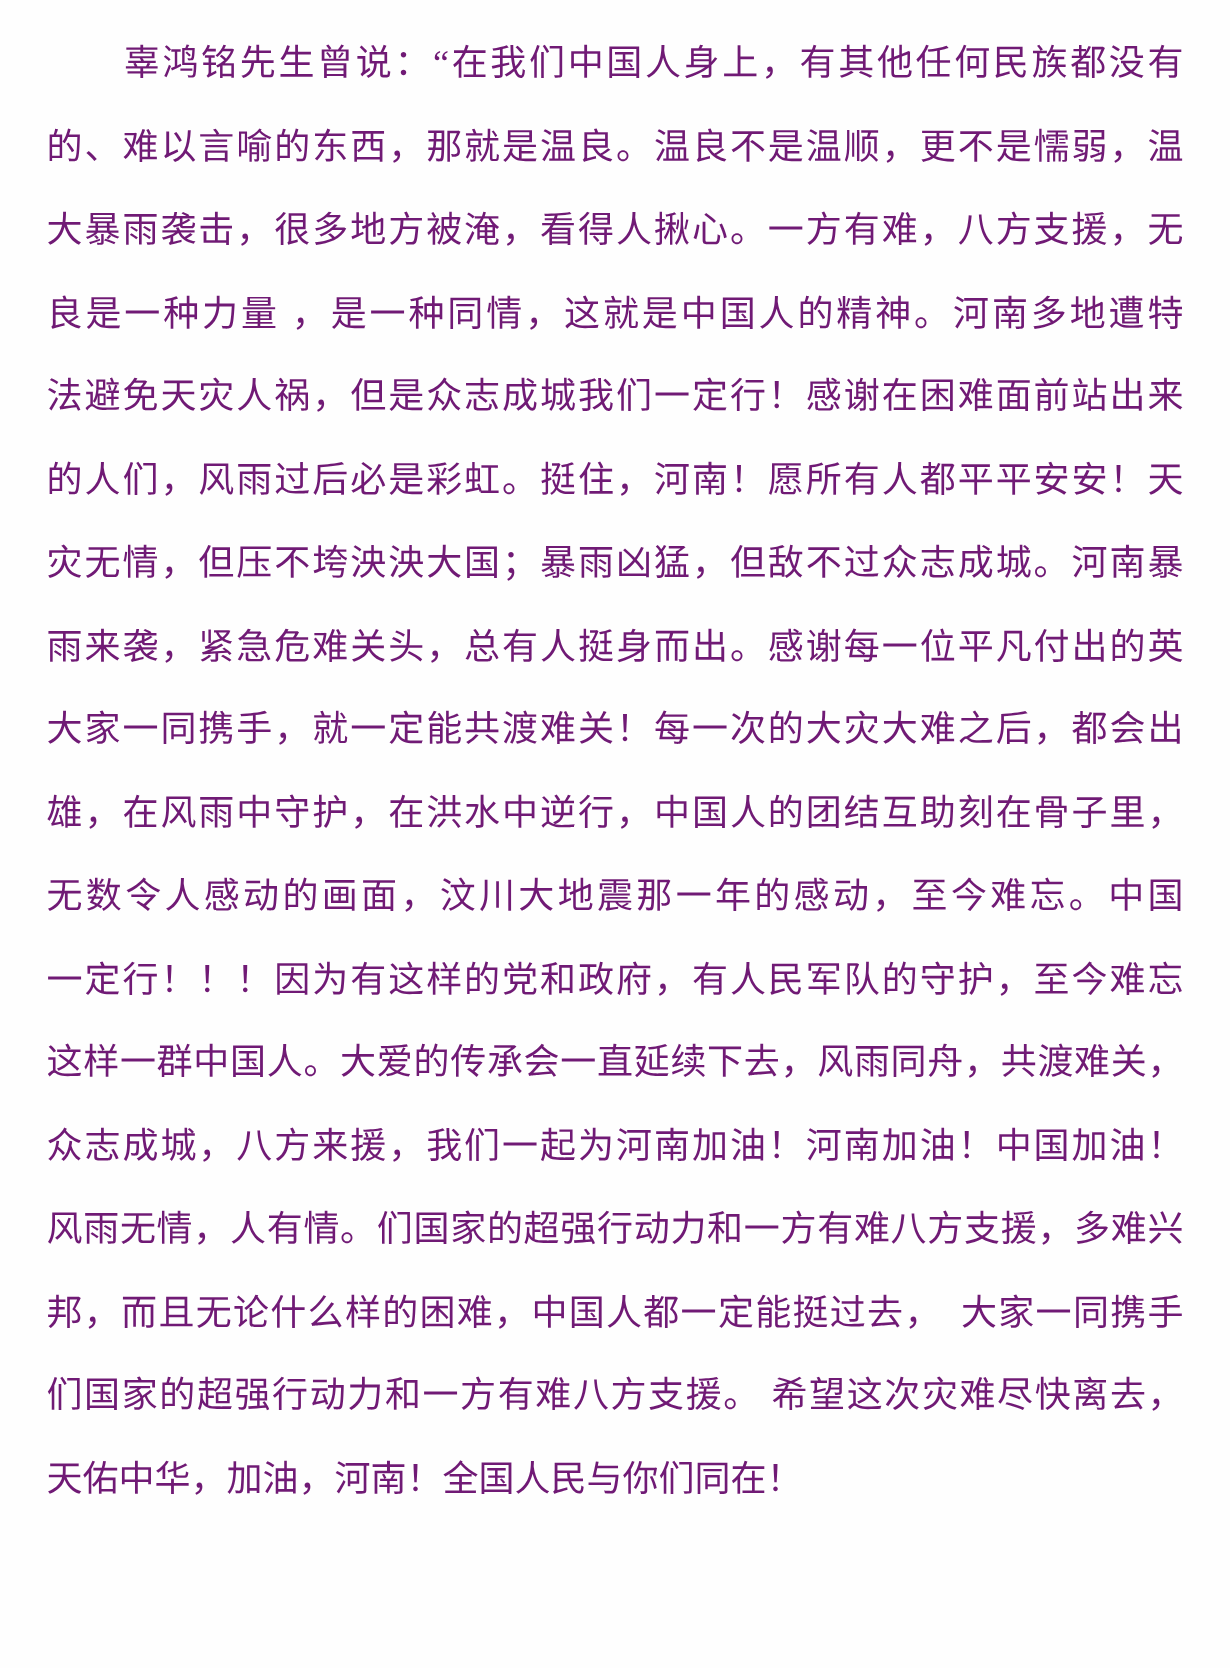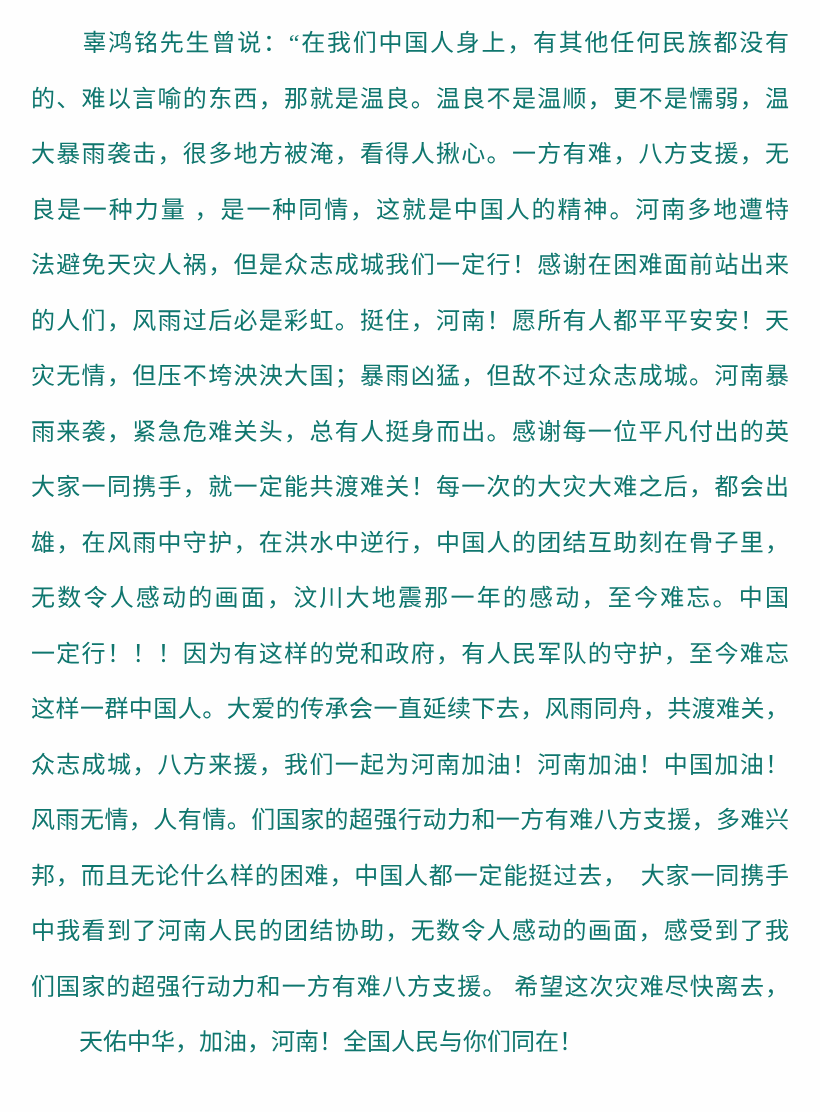"辜鸿铭先生曾说：“在我们中国人身上，有其他任何民族都没有" .doc { color: #0f766e -> #701a75 }
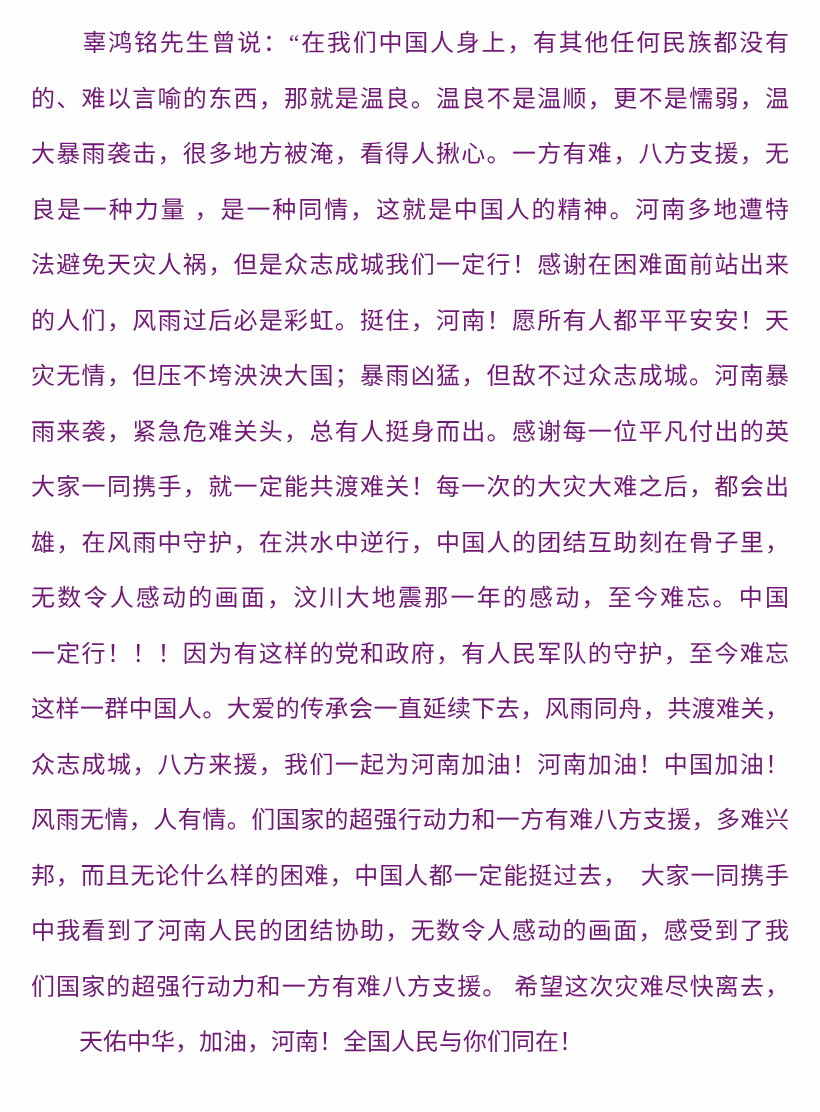"中我看到了河南人民的团结协助，无数令人感动的画面，感受到了我" div.line { html: <div>中我看到了河南人民的团结协助，无数令人感动的画面，感受到了我</div> -> none }
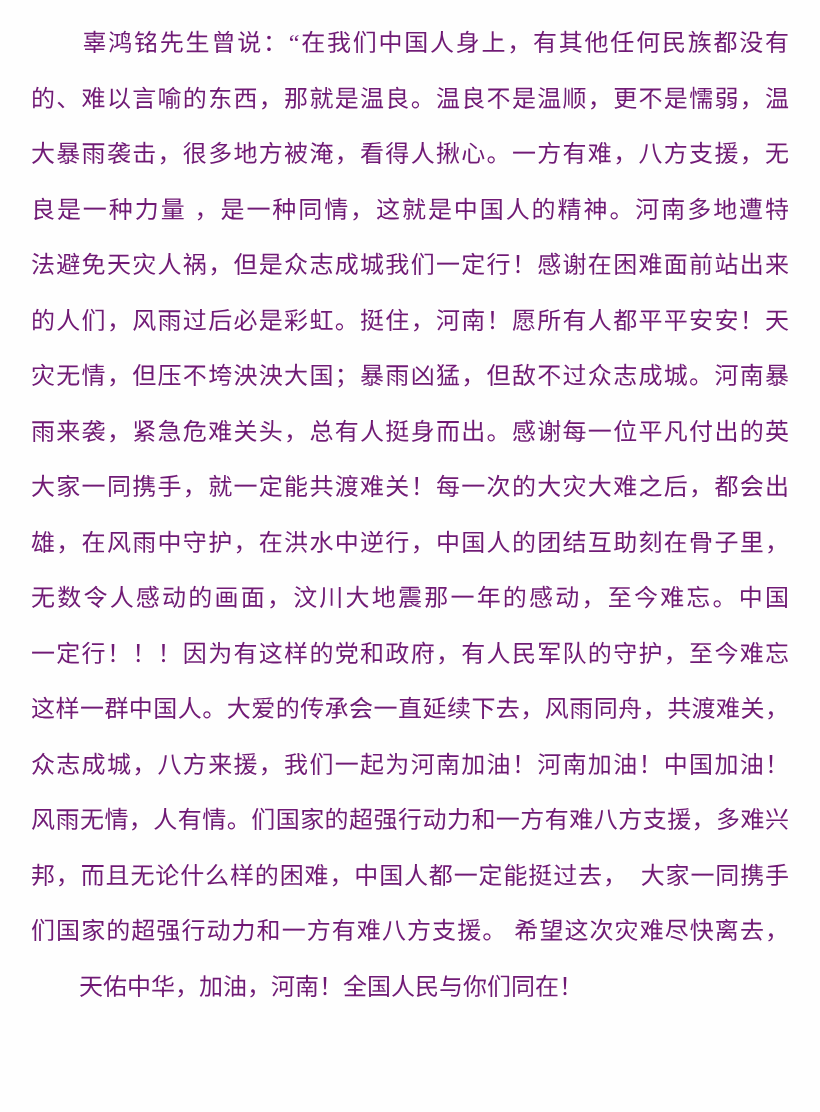"天佑中华，加油，河南！全国人民与你们同在！" .line.last { margin-left: 48px -> none }
